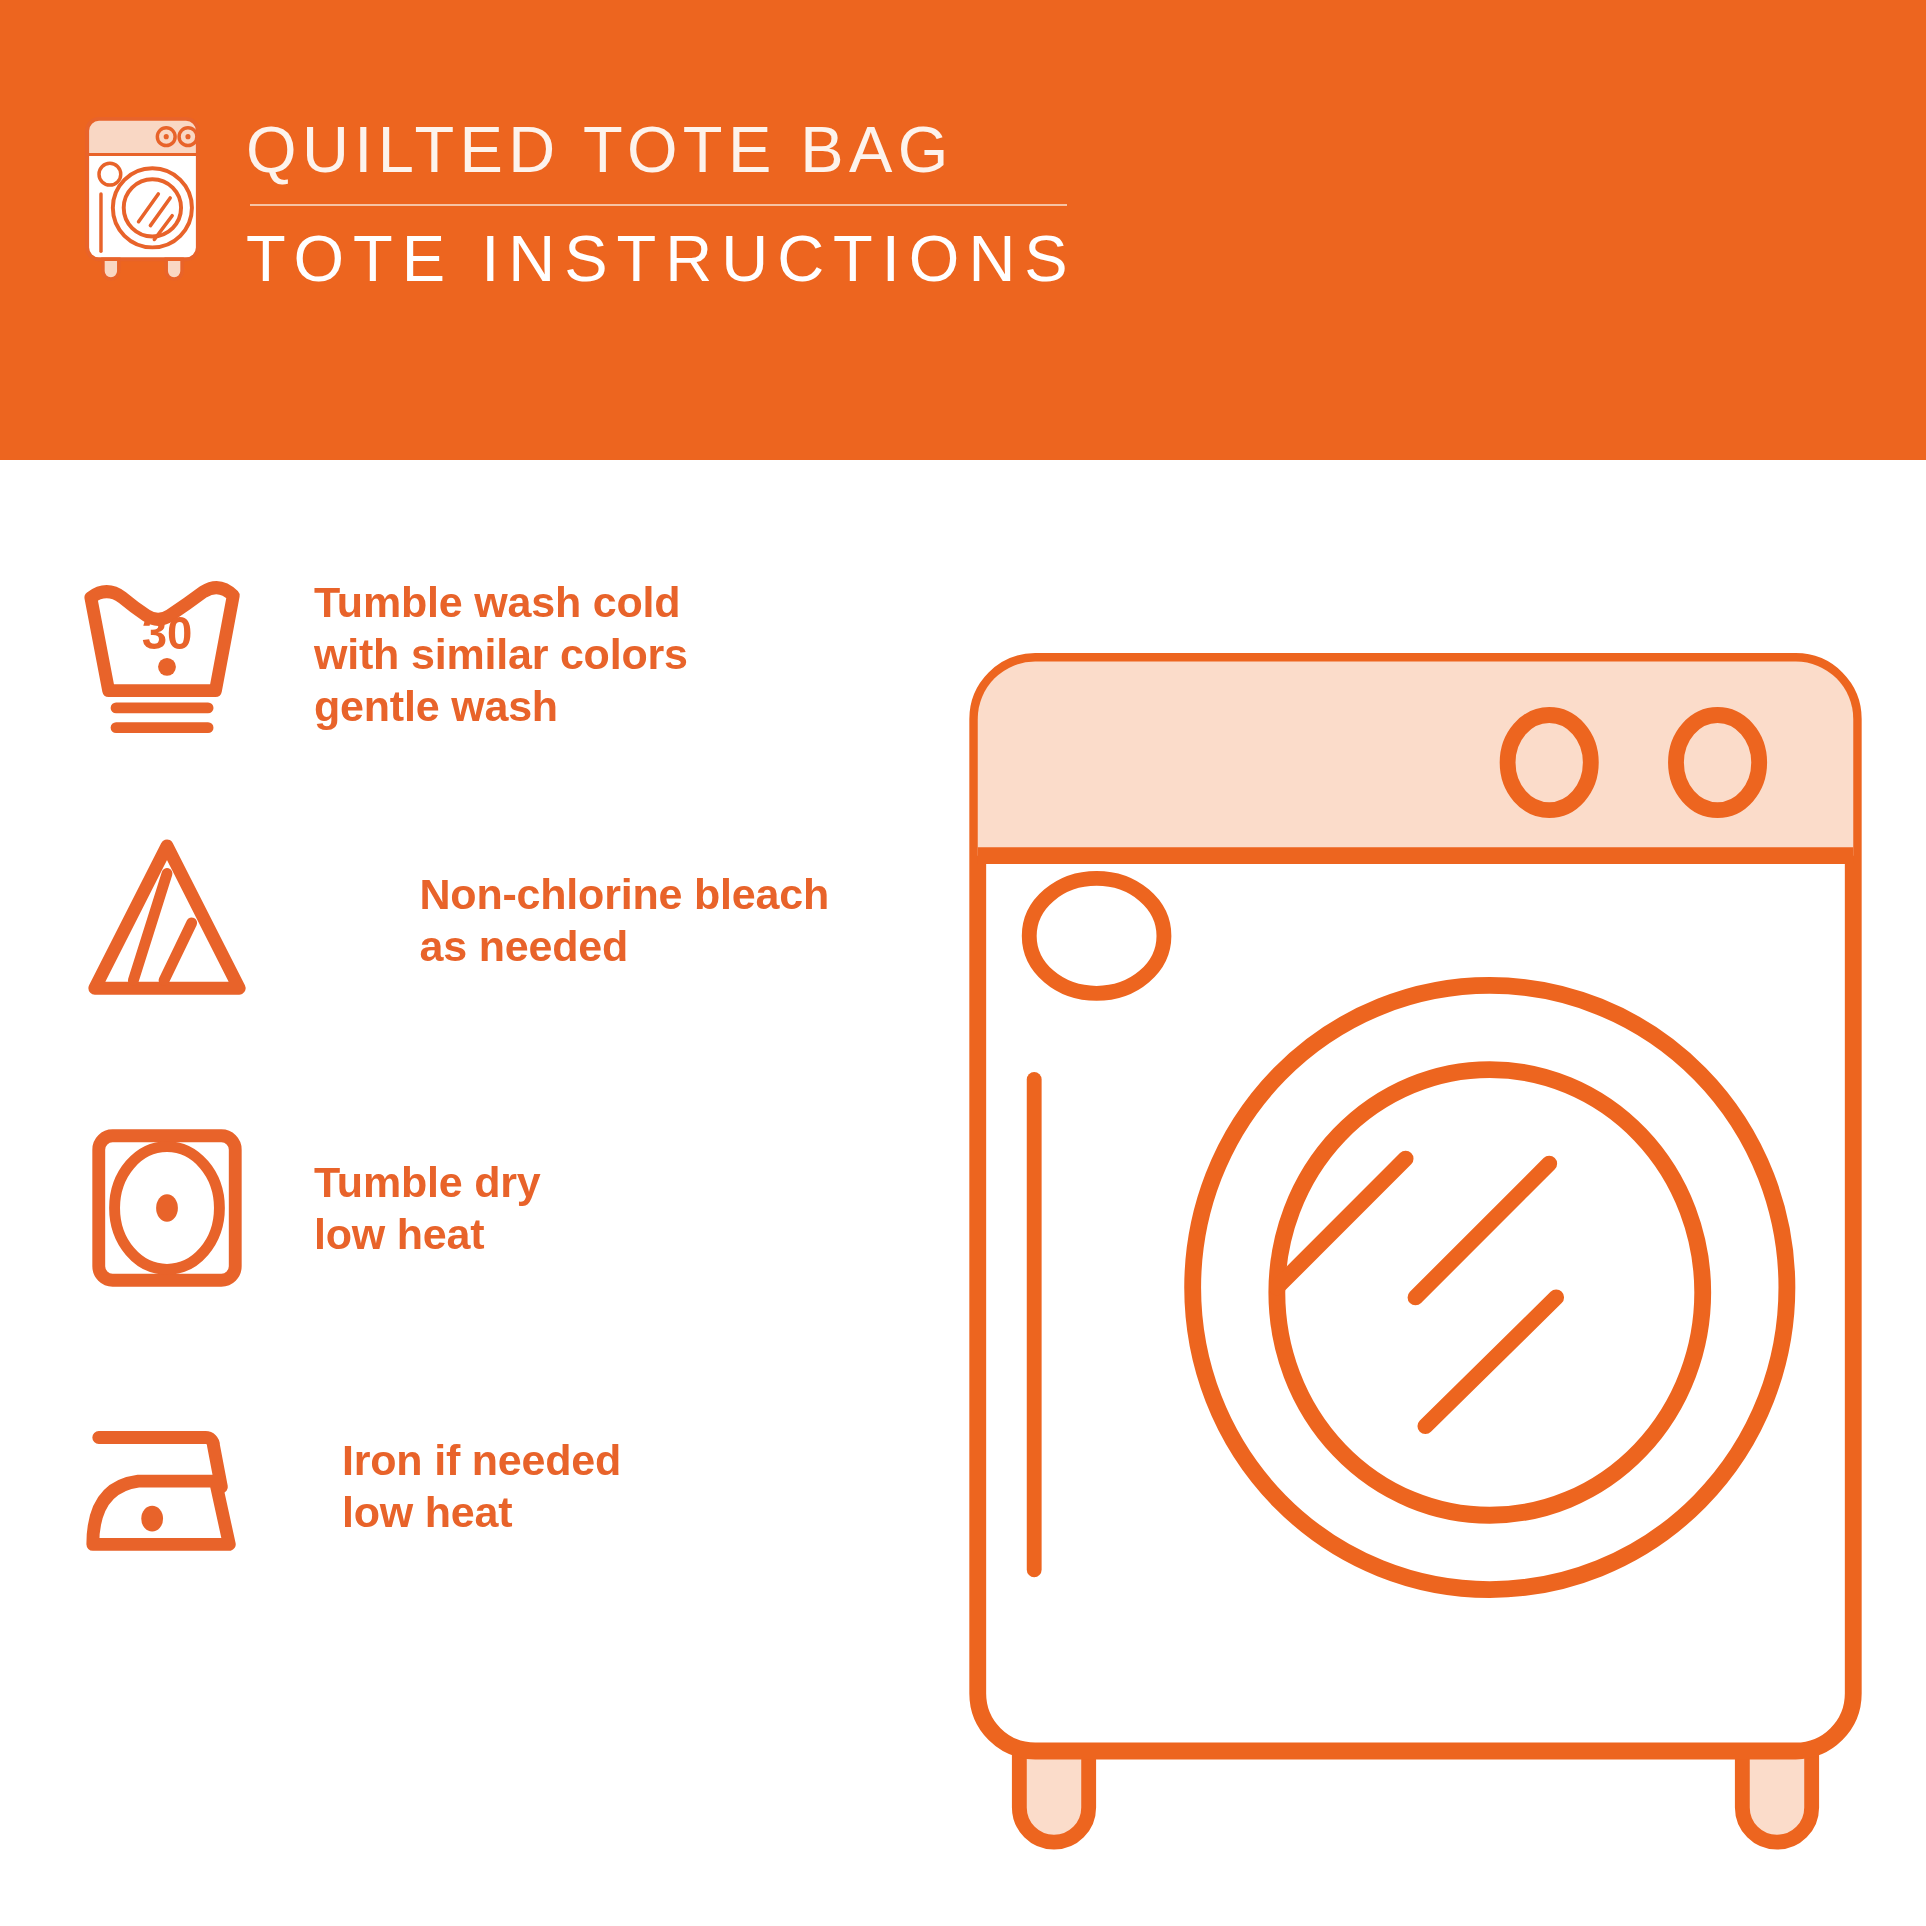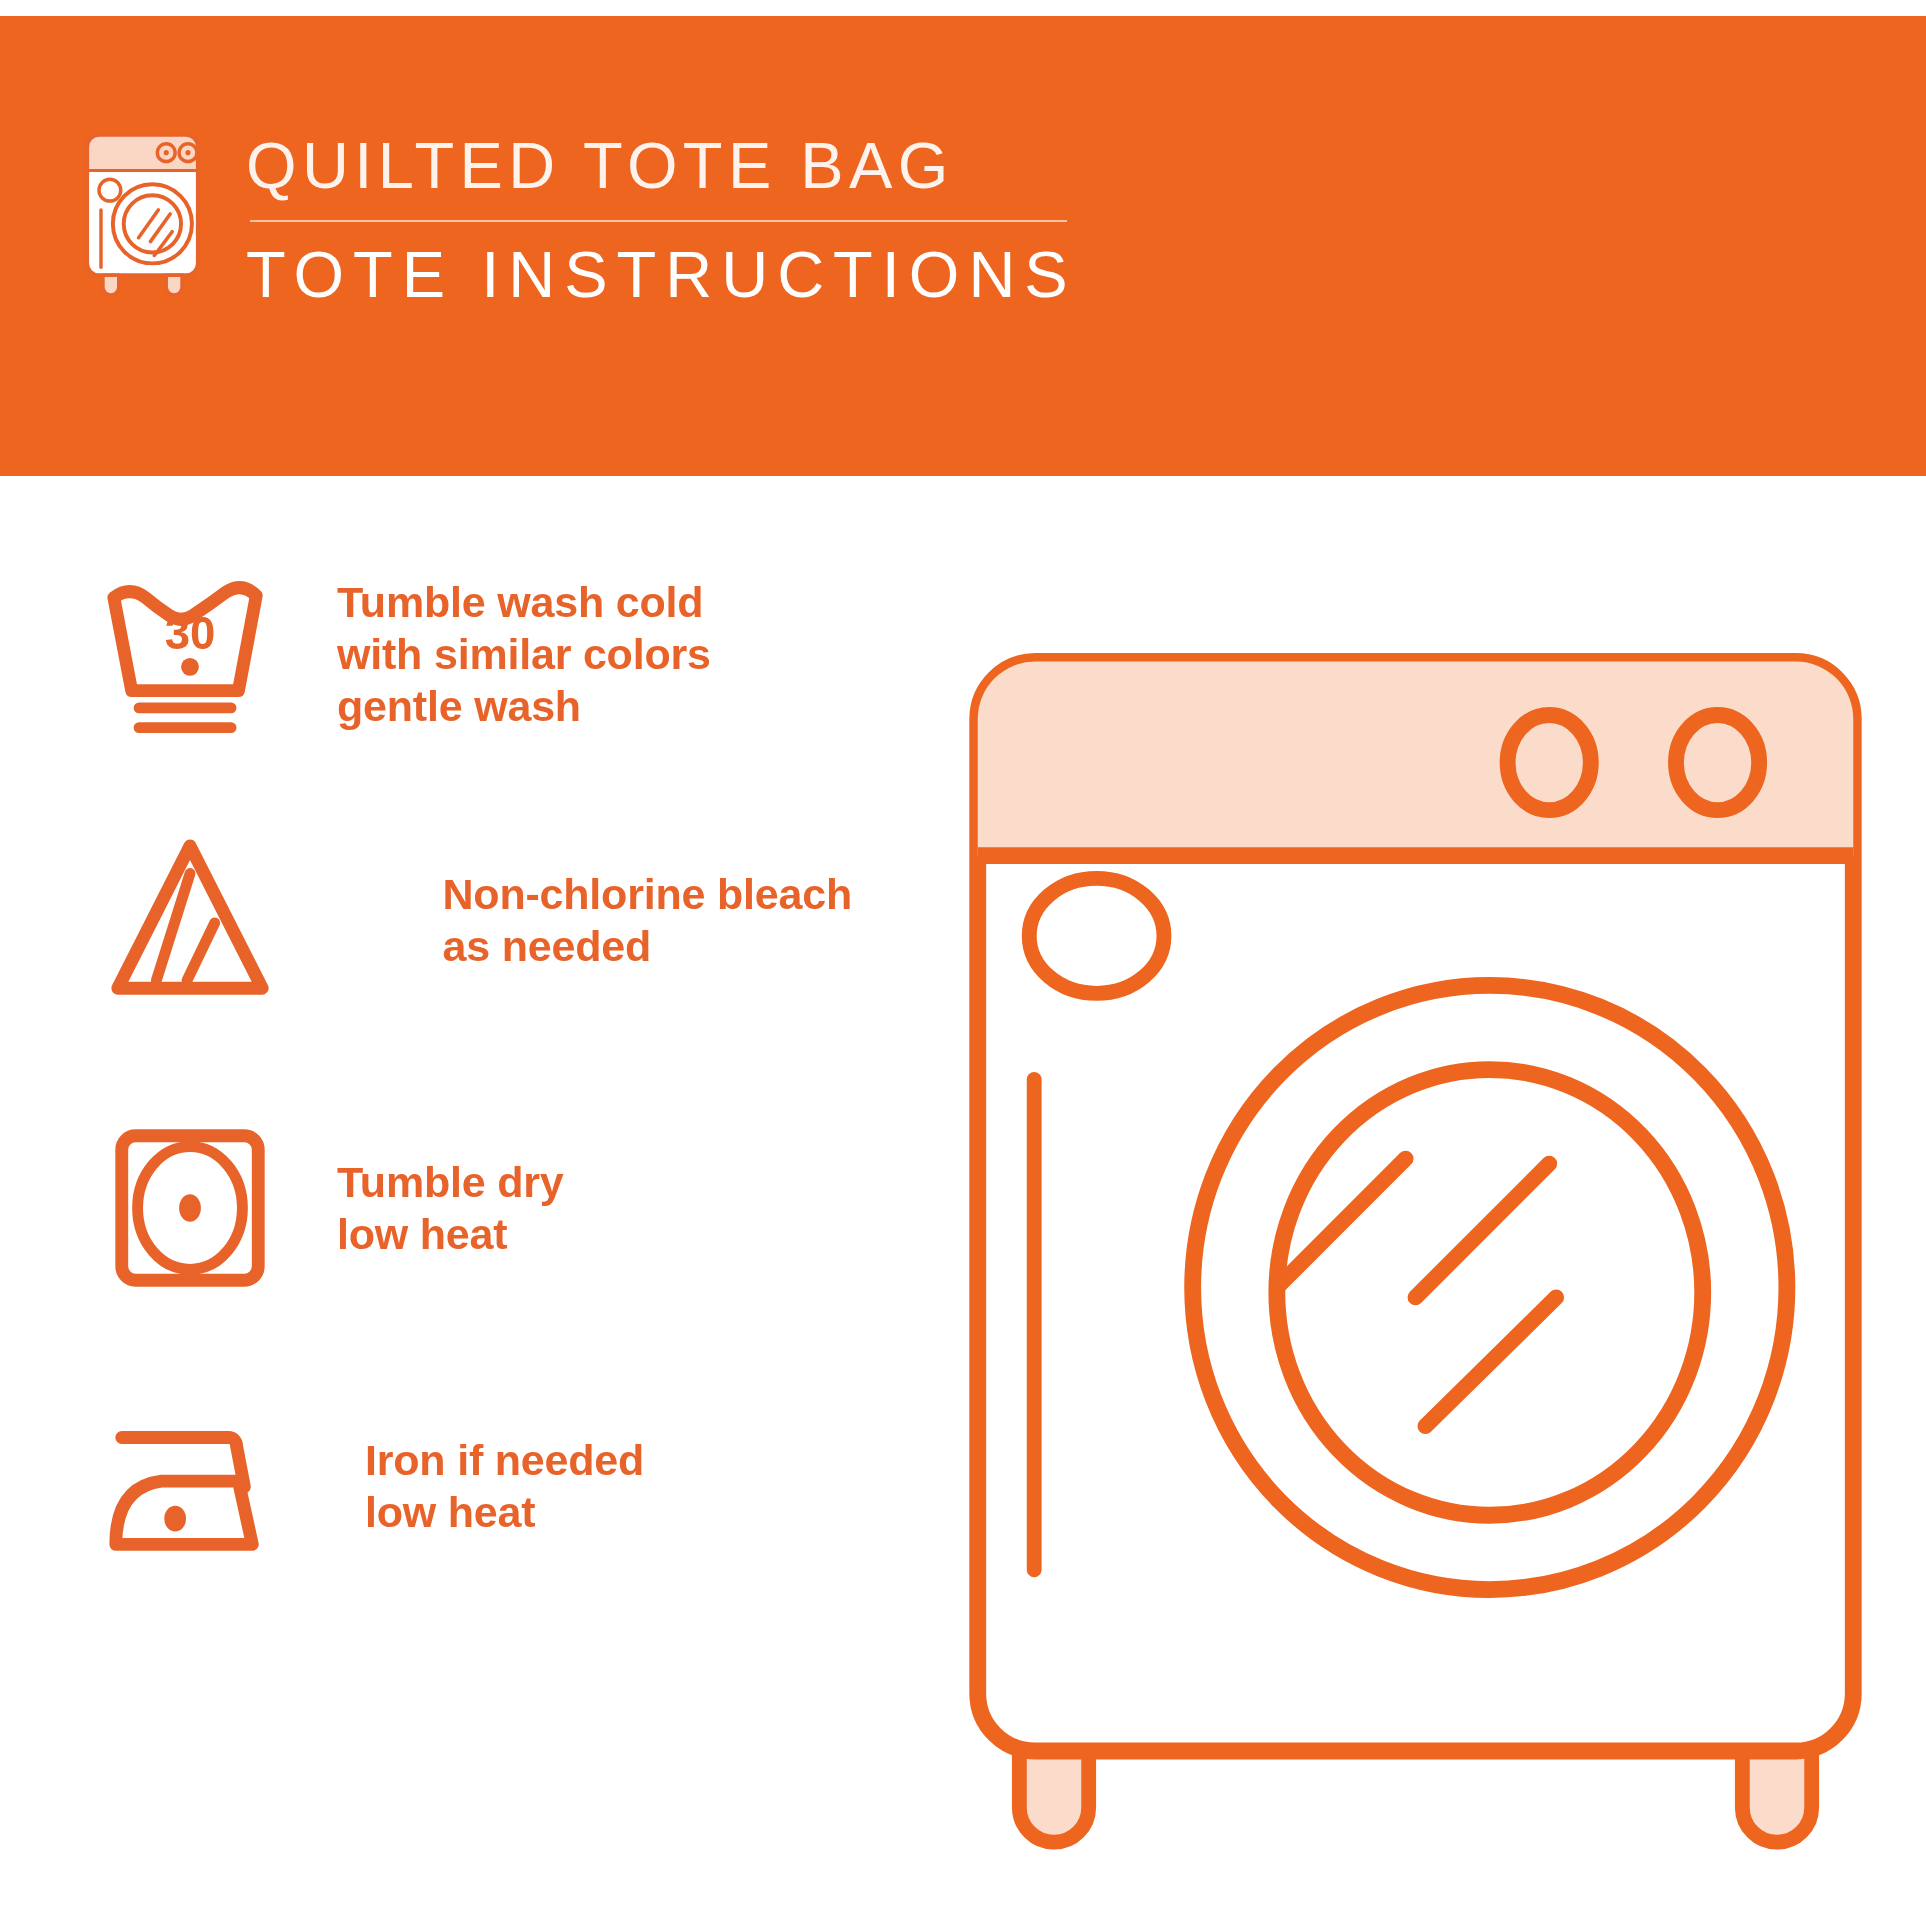"QUILTED TOTE BAG" #header-band { top: 16px -> 0 }
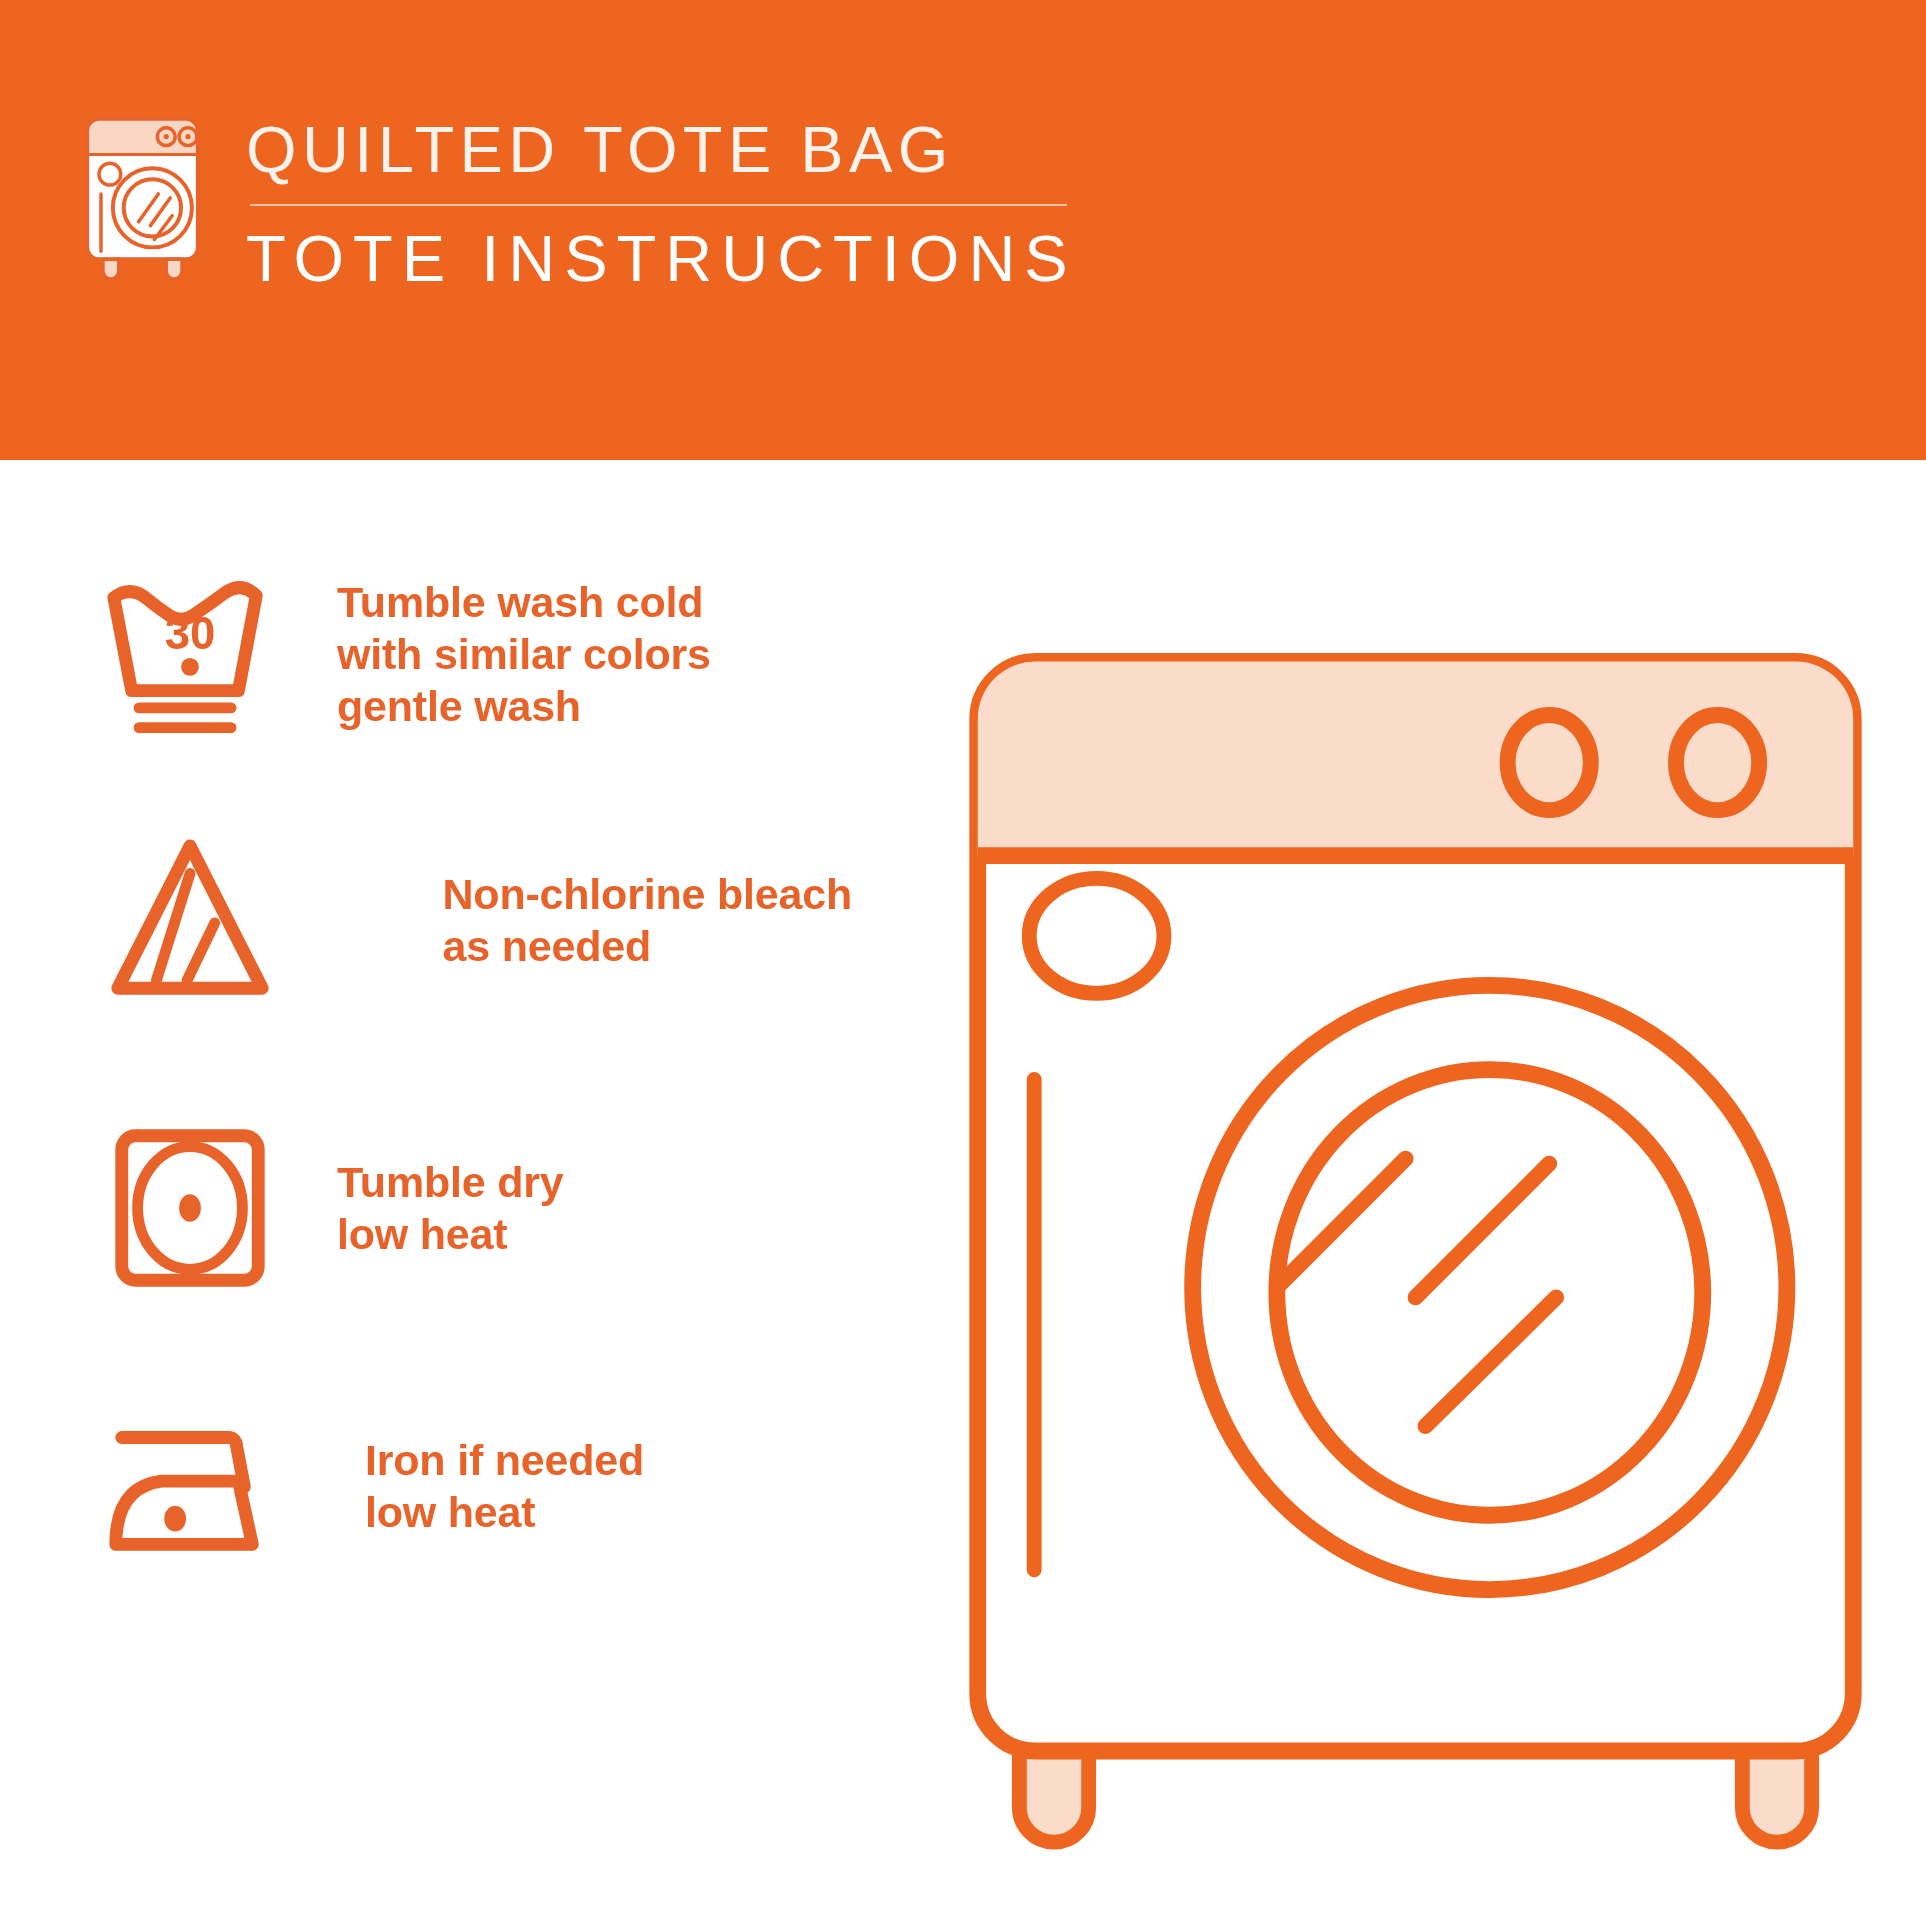"30" #care-list { margin-left: 23px -> none }
